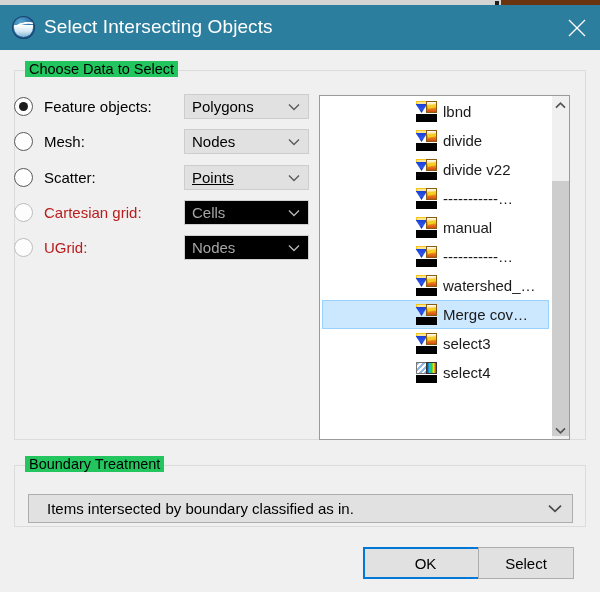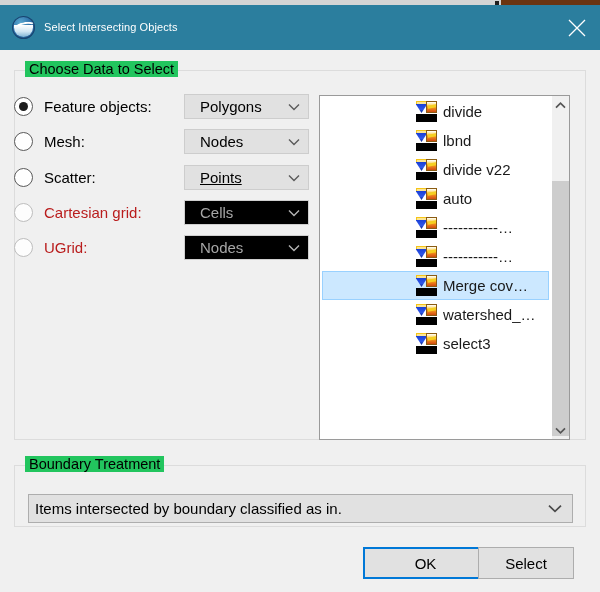"Select Intersecting Objects" #title-text { font-size: 11px -> 19px }
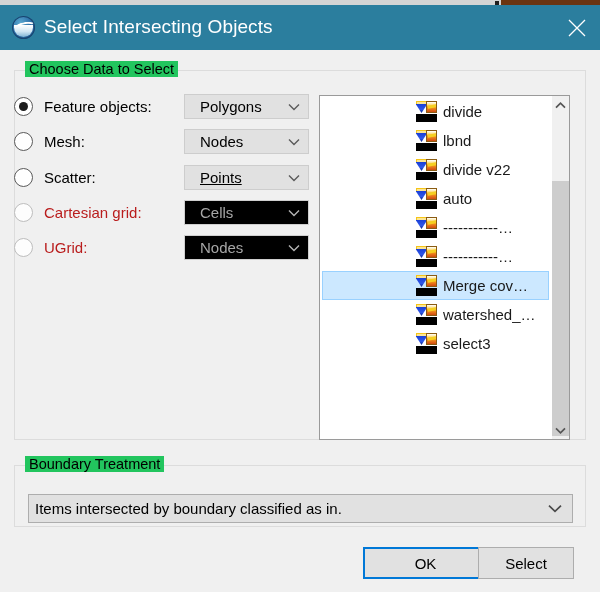"Polygons" .combo .combo-text { padding-left: 15px -> 7px }
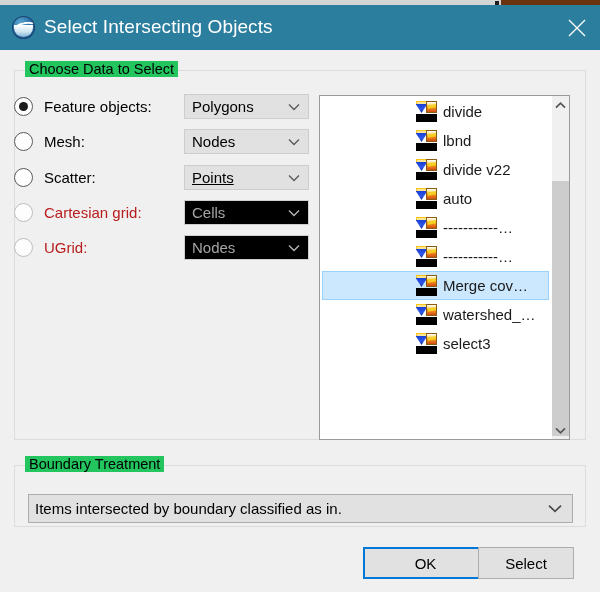"divide" div.list-item { order: before "lbnd" -> after "lbnd" }
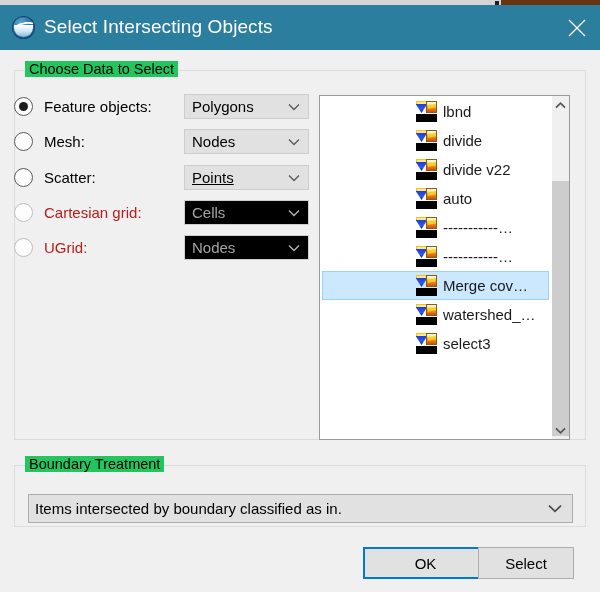"auto" div.list-item { html: <div> <div> <div></div> <div></div> <div></div> </div> <div>auto</div> </div> -> none }
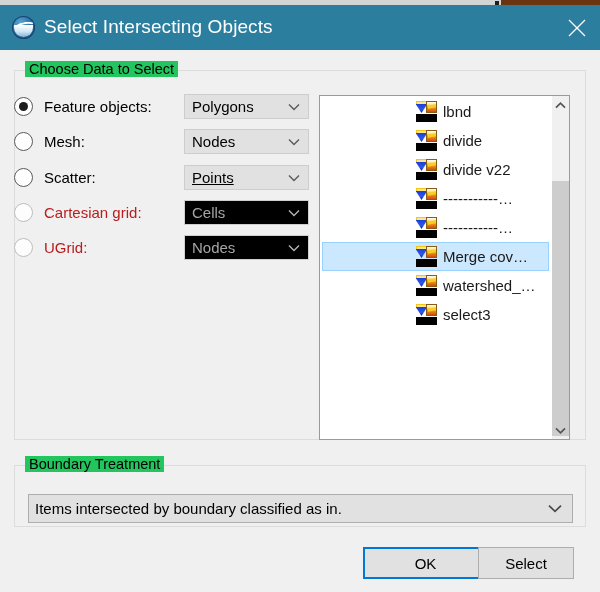"manual" div.list-item { html: none -> <div> <div> <div></div> <div></div> <div></div> </div> <div>manual</div> </div> }
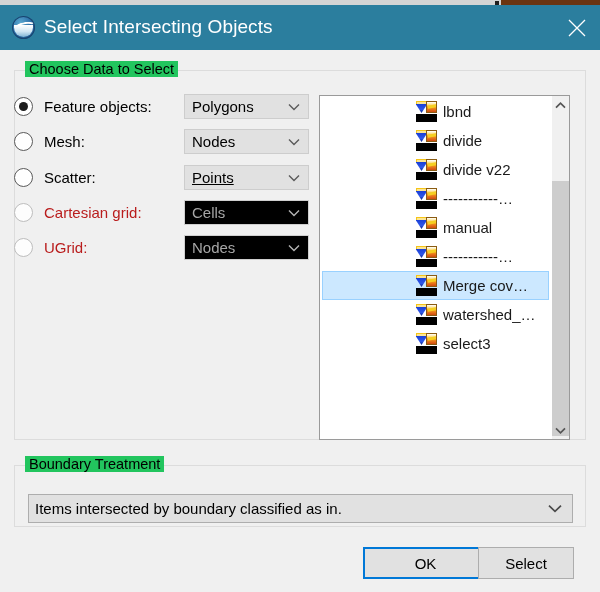"Merge cov…" div.list-item { order: before "watershed_…" -> after "watershed_…" }
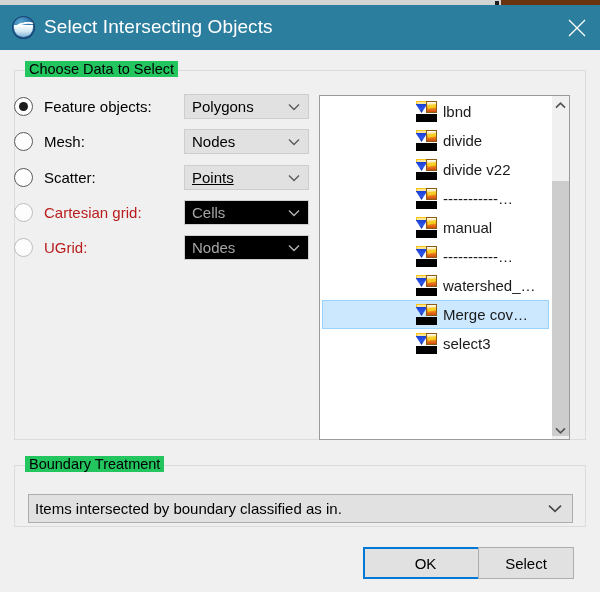"select4" div.list-item { html: none -> <div> <div> <div></div> <div></div> <div></div> </div> <div>select4</div> </div> }
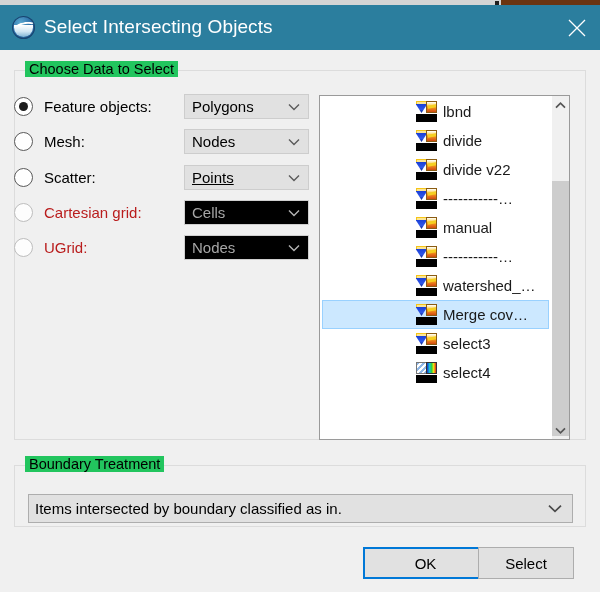"Items intersected by boundary classified" #boundary-combo .combo-text { padding-left: 6px -> 18px }
